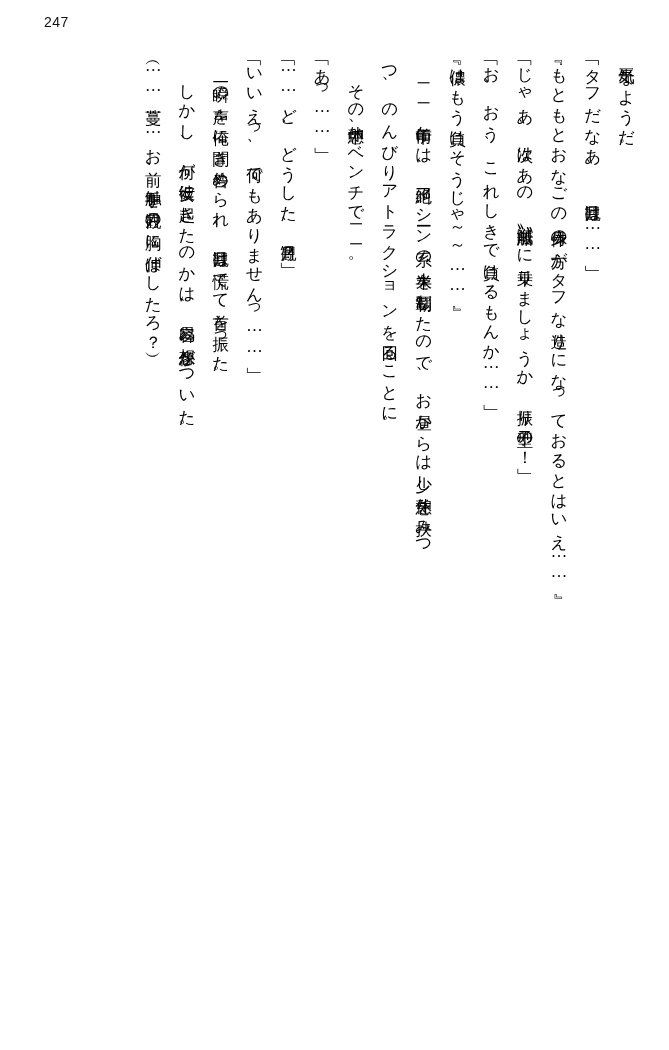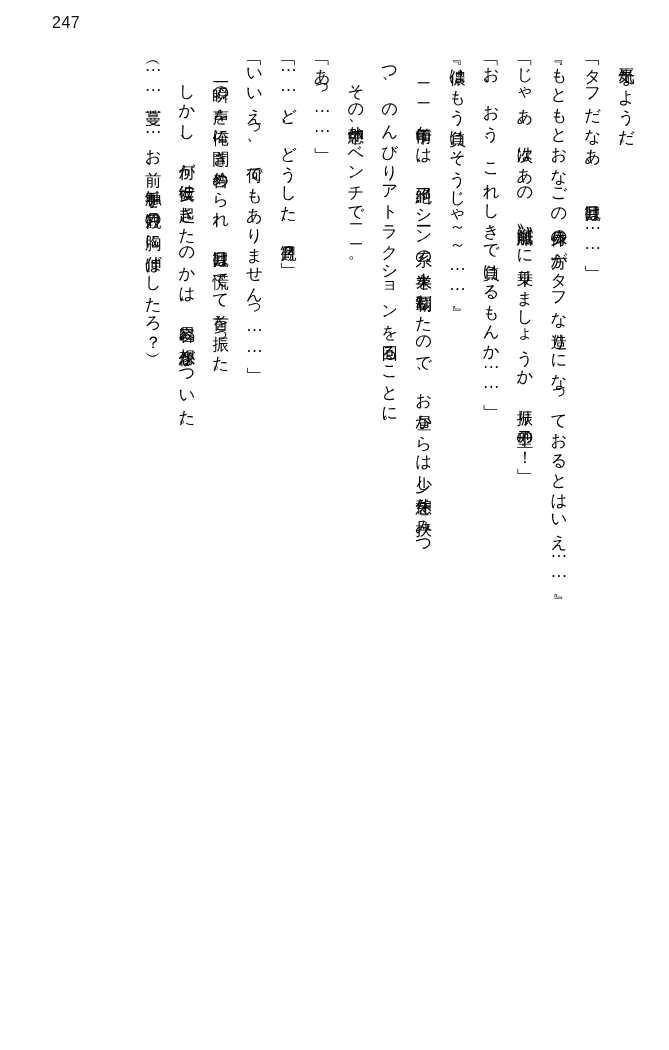"247" .page-number { font-size: 16px -> 14px; left: 52px -> 44px }
